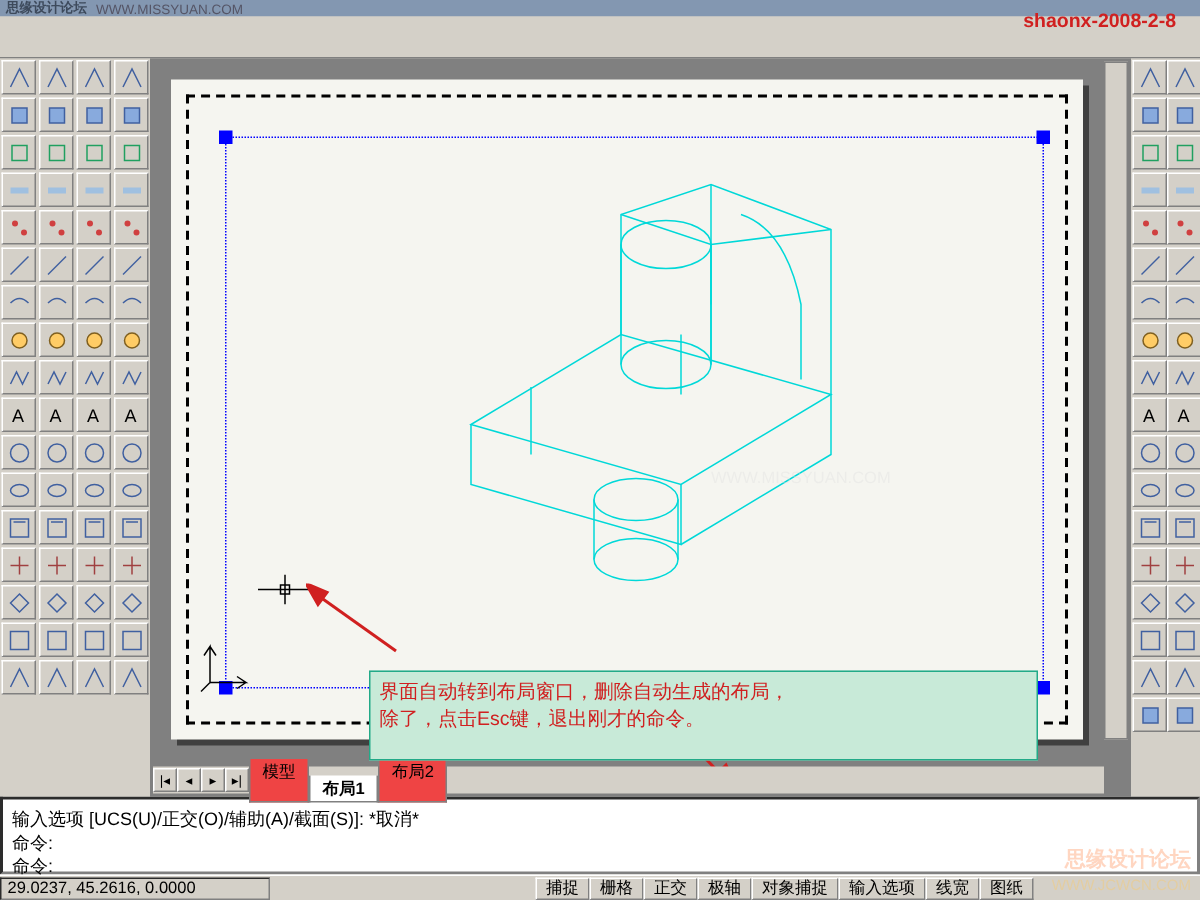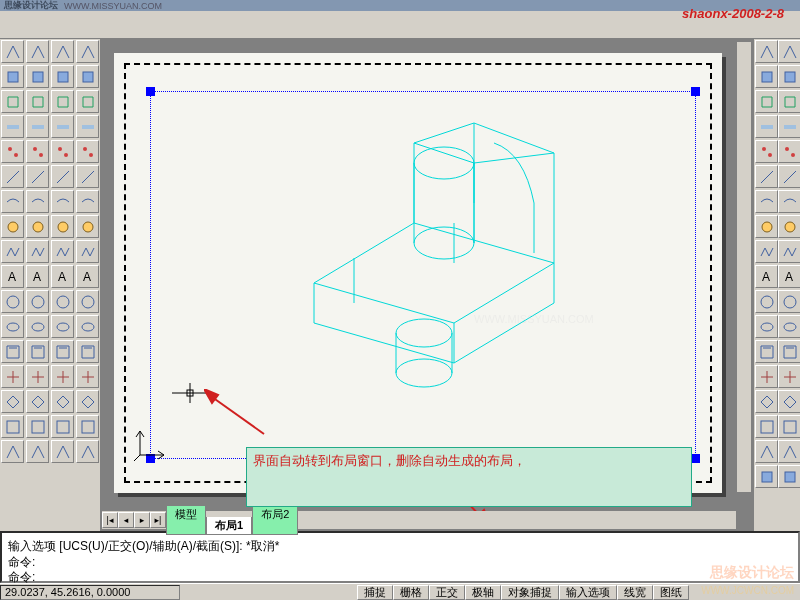"shaonx-2008-2-8" .credit { font-style: italic -> none }
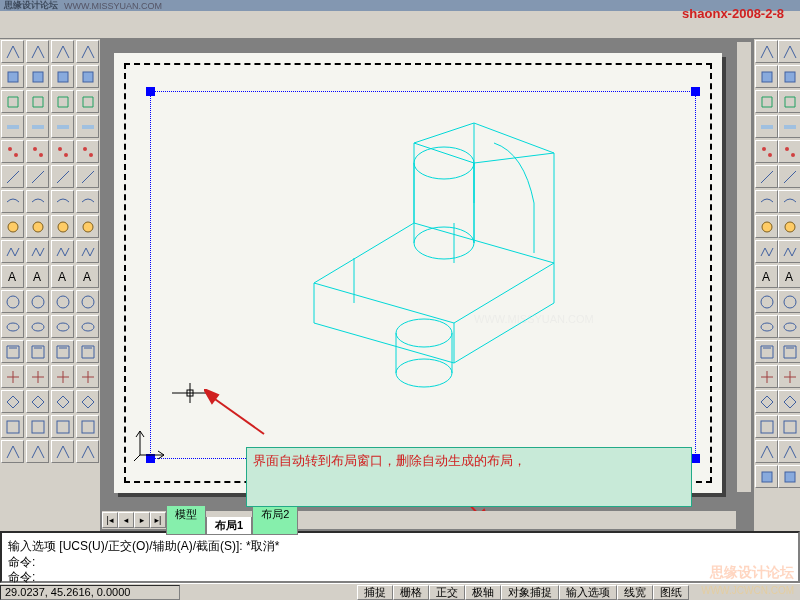"除了，点击Esc键，退出刚才的命令。" div { html: none -> <div>除了，点击Esc键，退出刚才的命令。</div> }
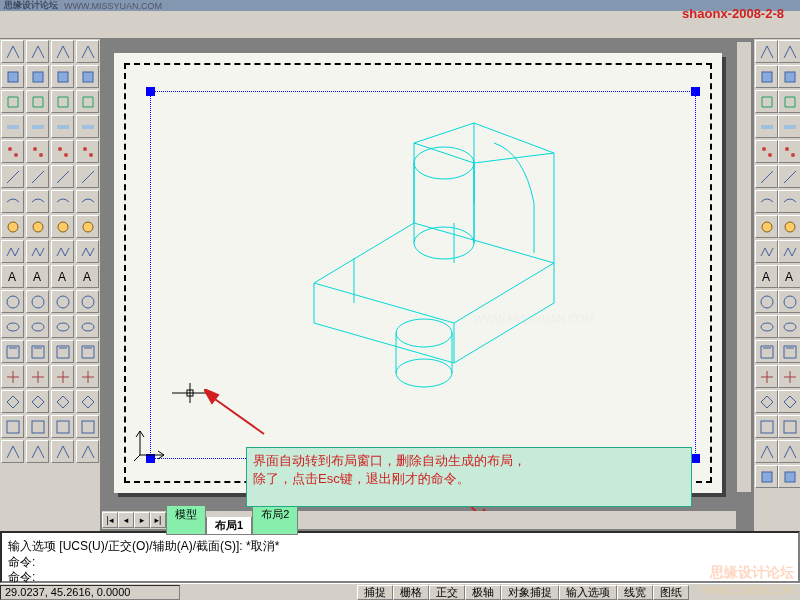"模型" .layout-tab { background: #86efac -> #ef4444 }
